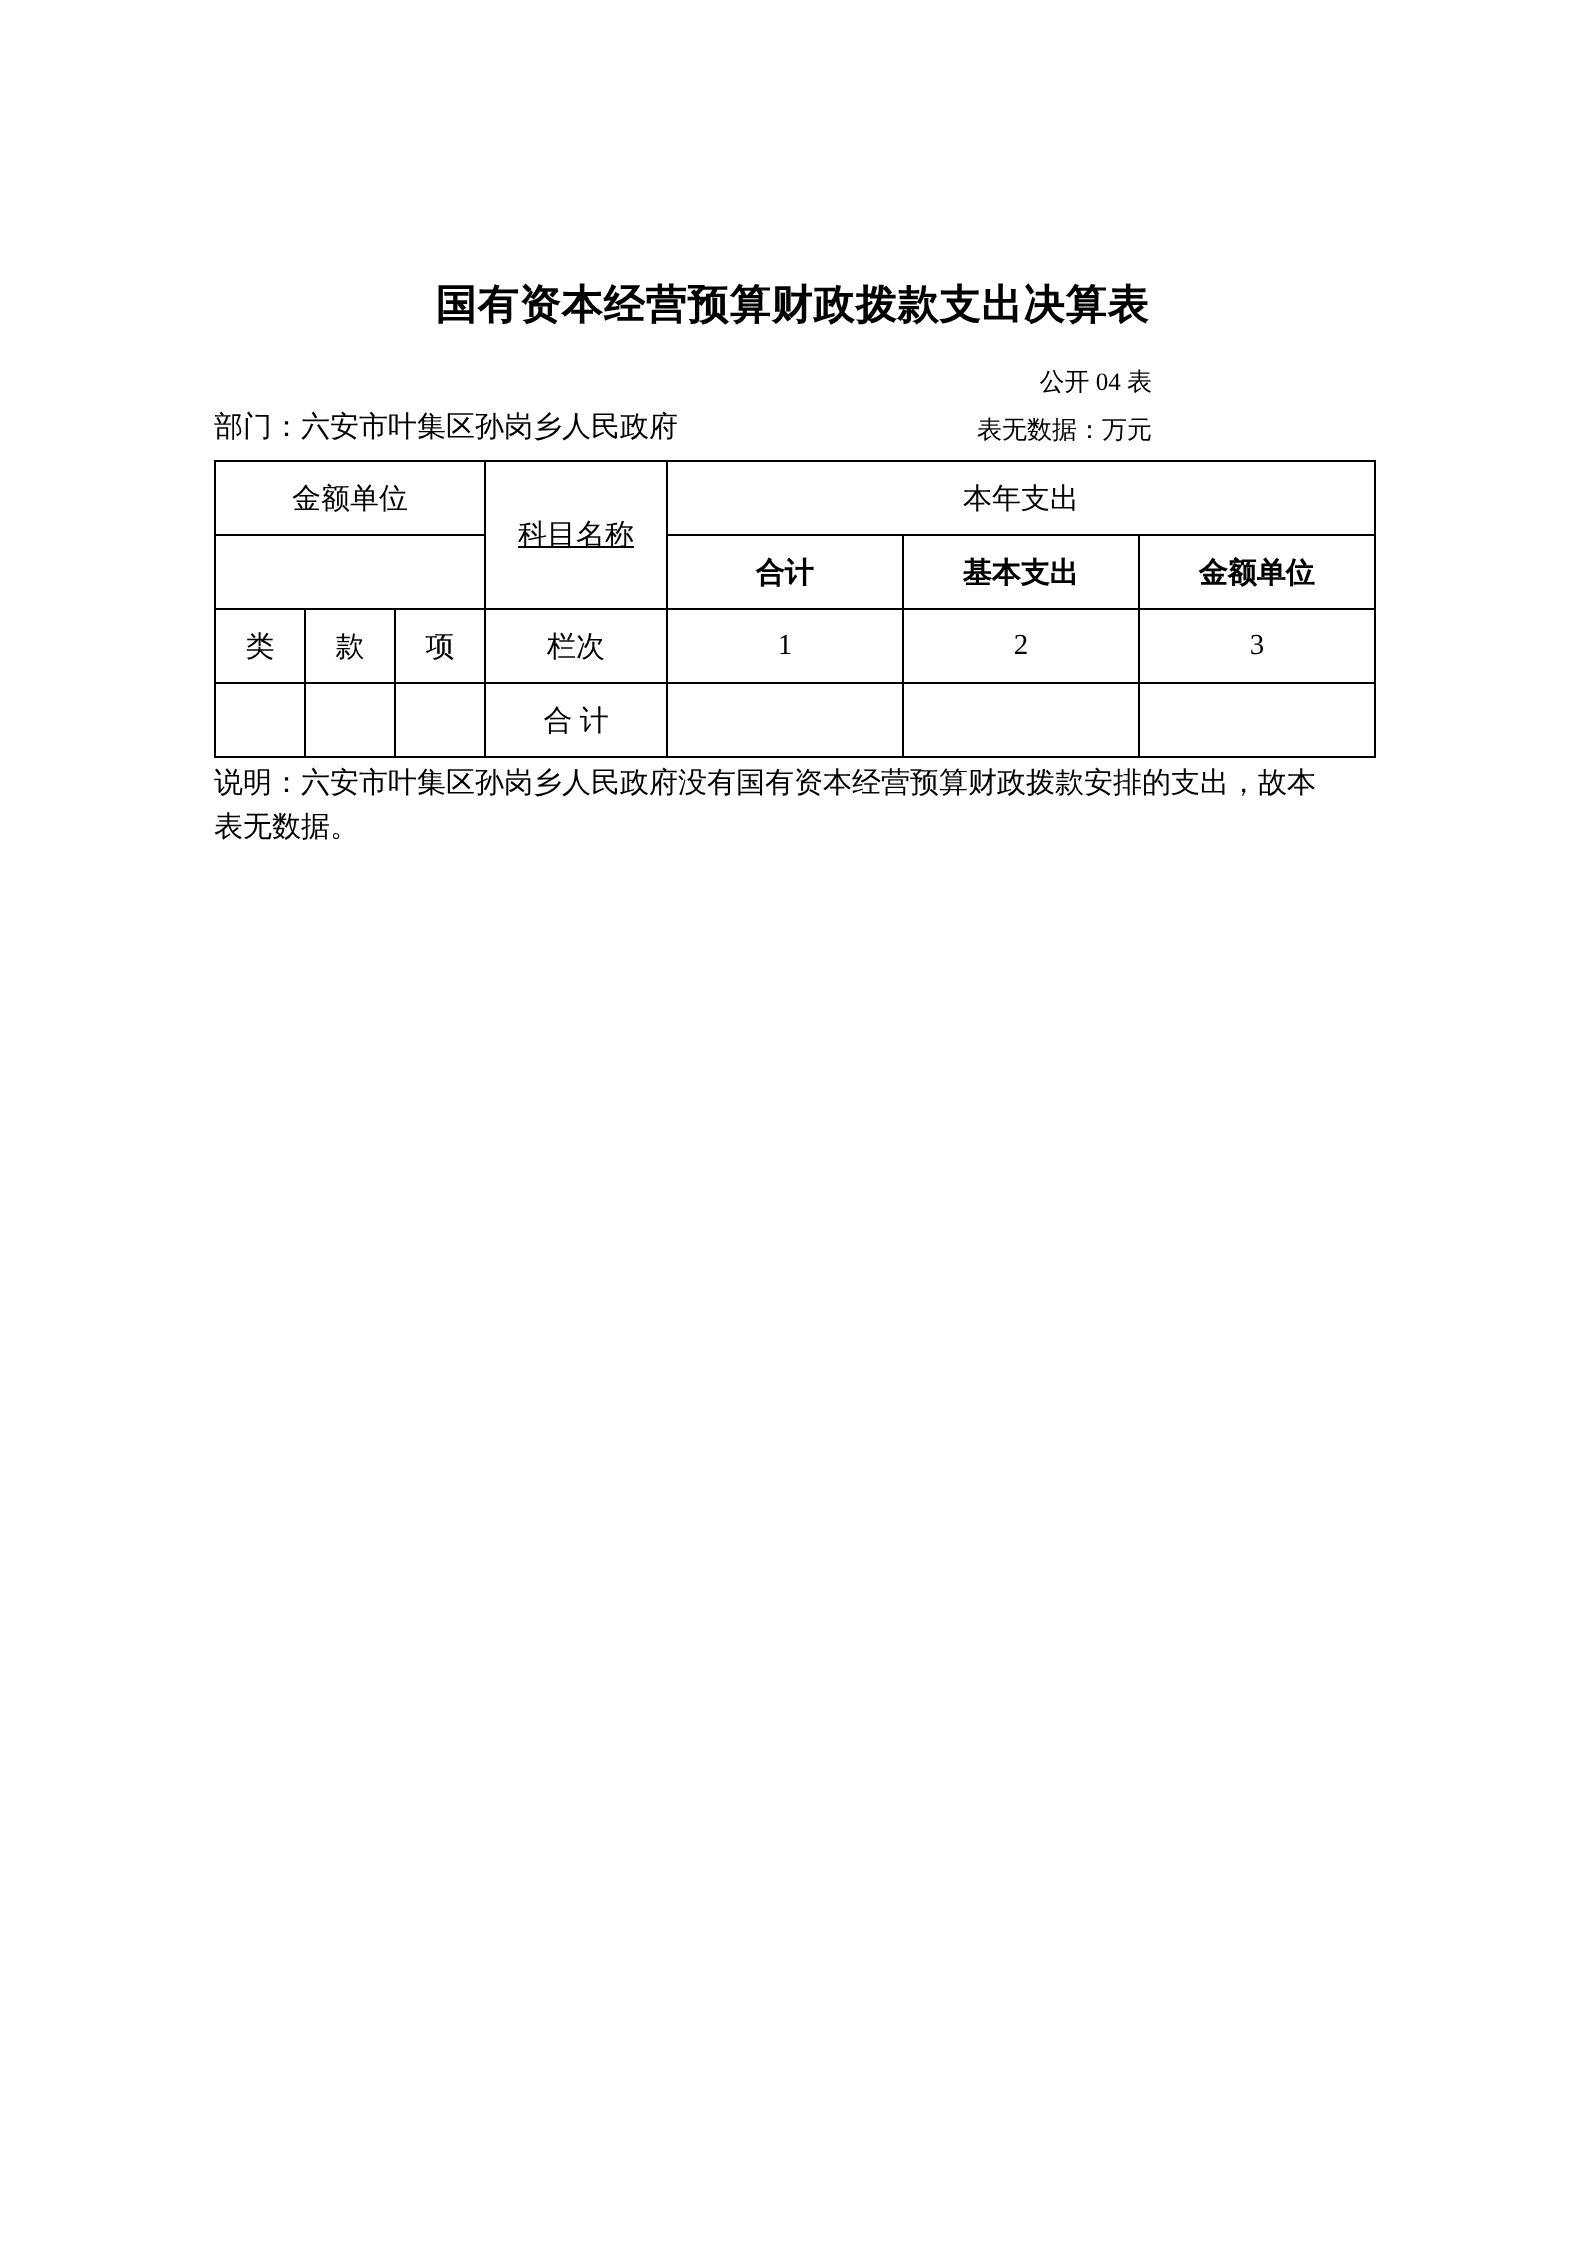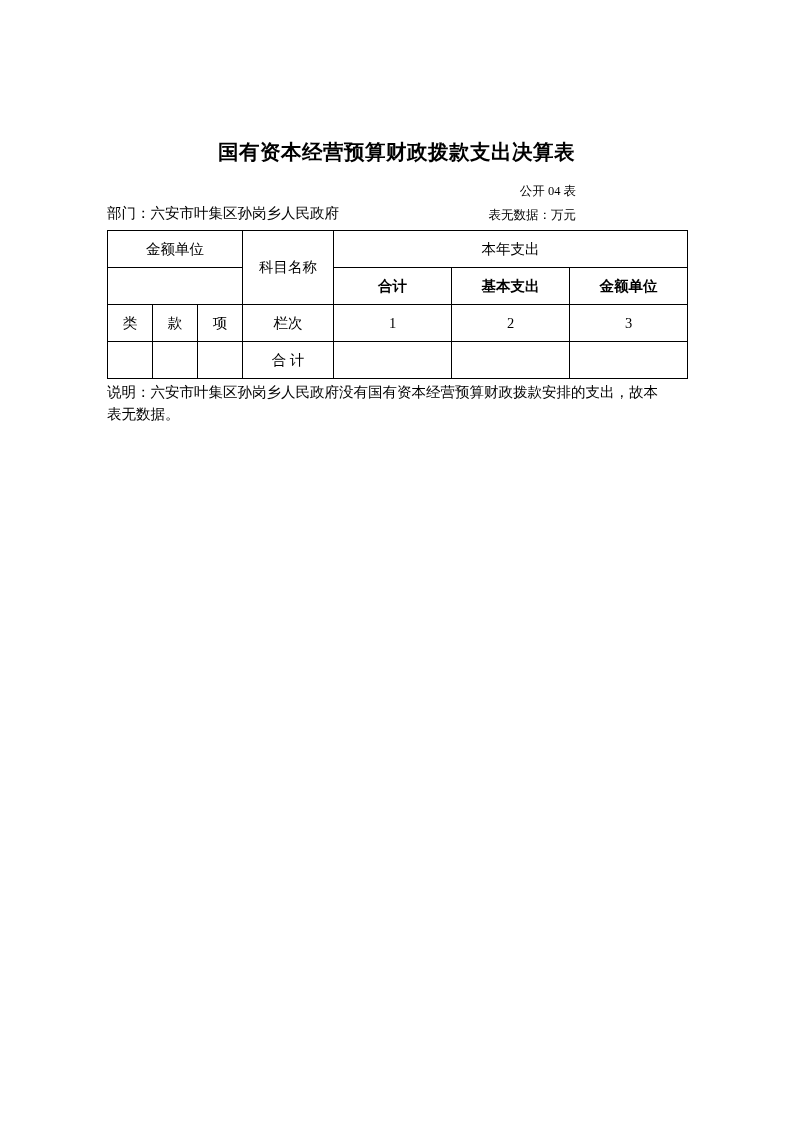"科目名称" td.h-name { text-decoration: none -> underline }
